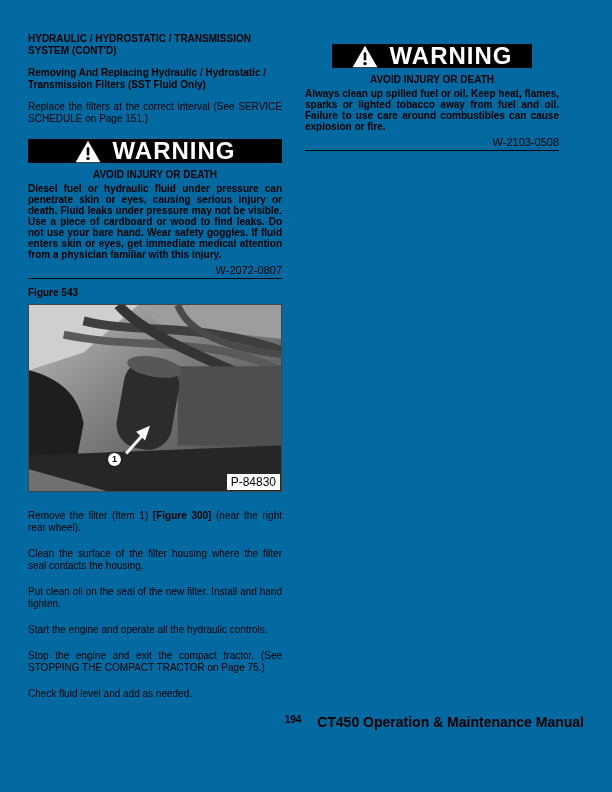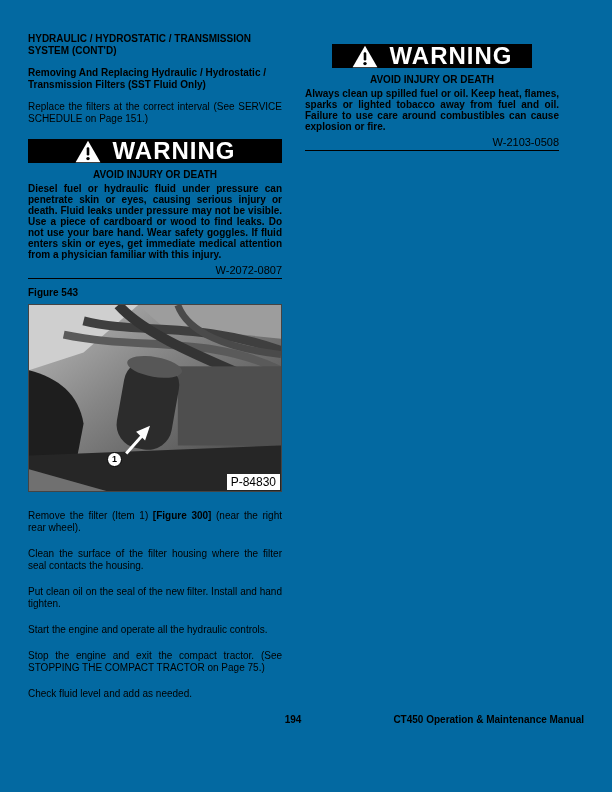"CT450 Operation & Maintenance Manual" .footer-title { font-size: 10px -> 14px }
